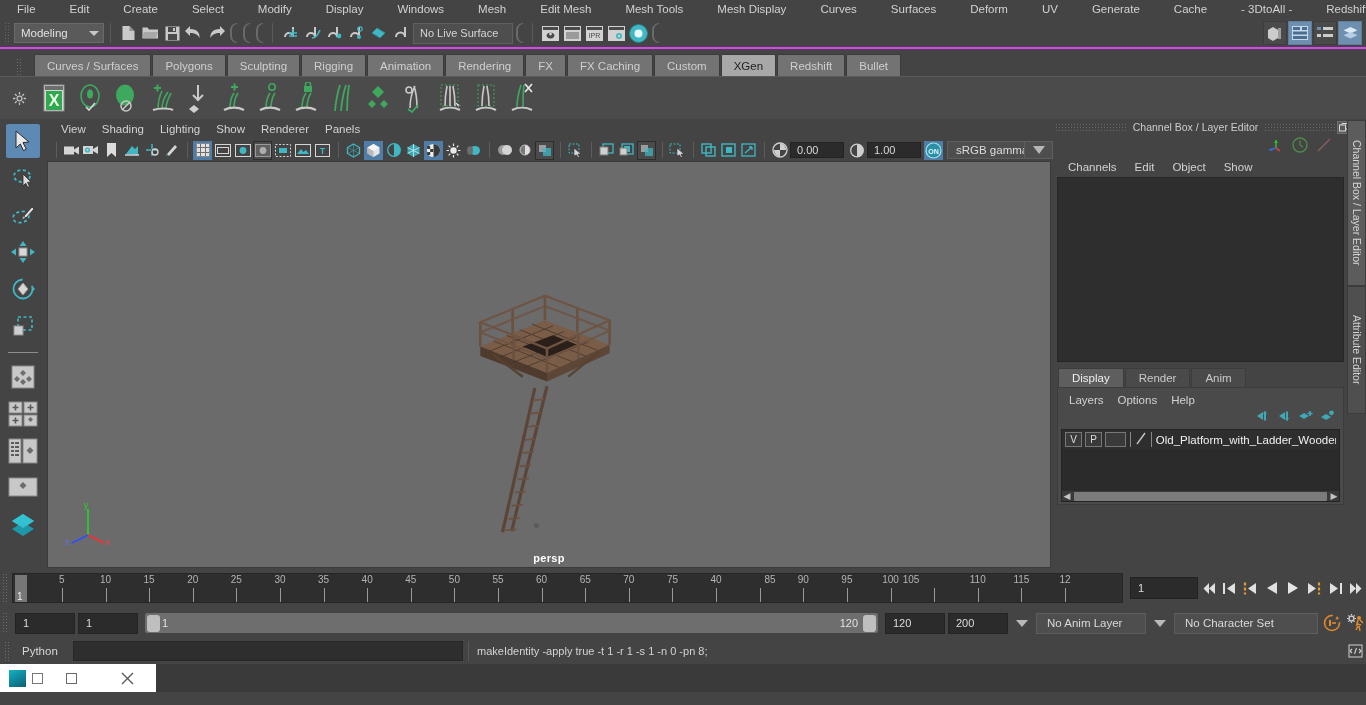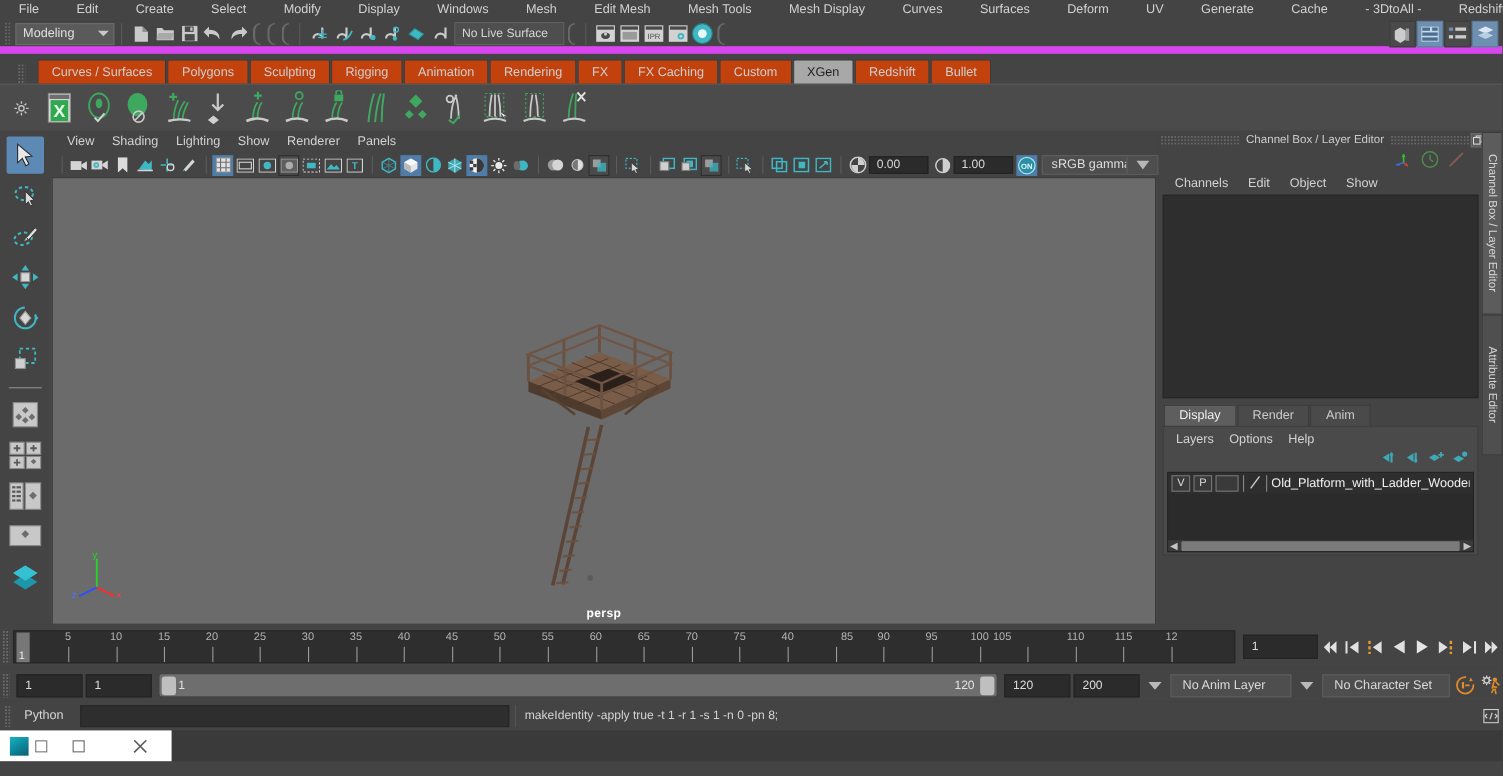"Modeling" .statusline { border-bottom: 7px solid #d946ef -> 2px solid #d946ef }
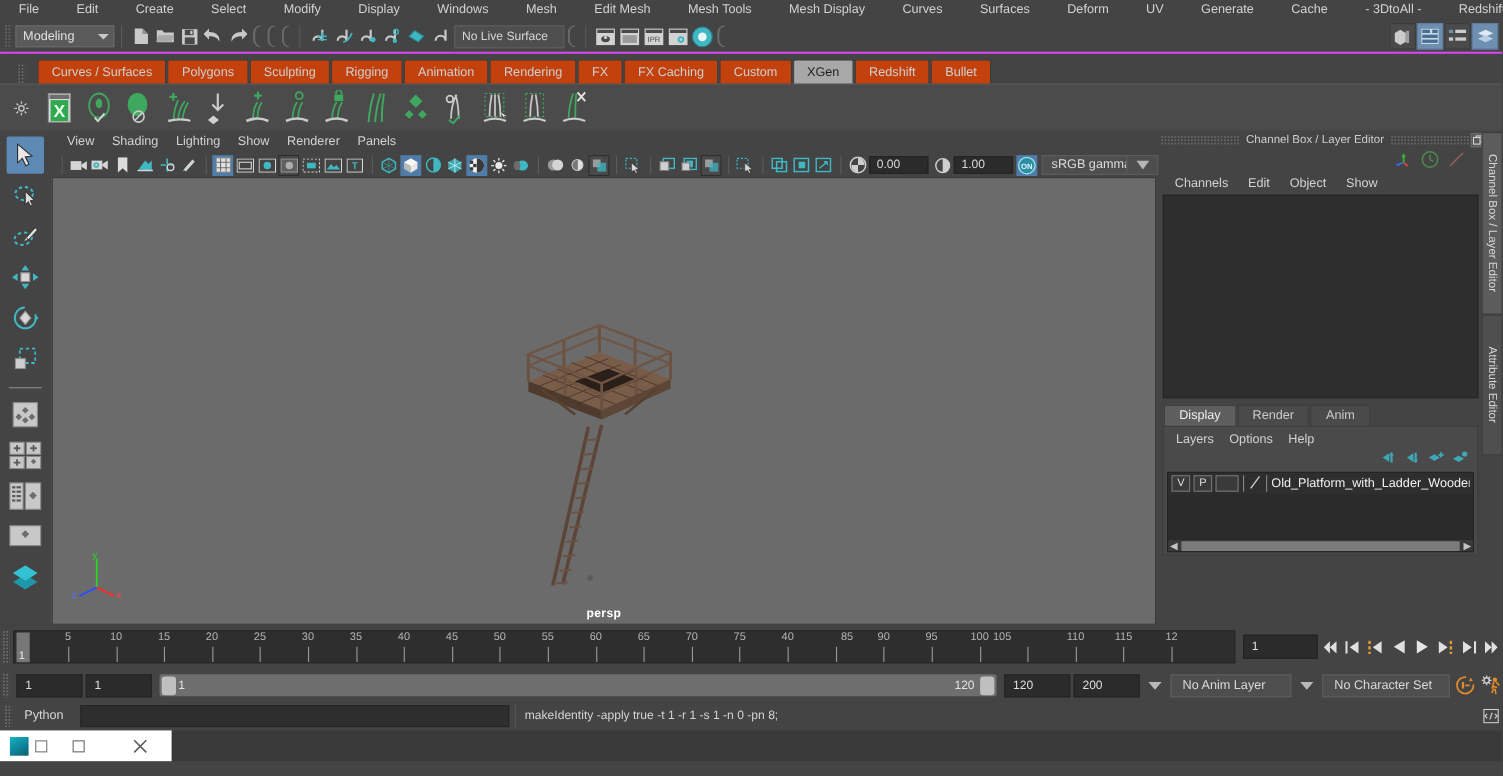"Curves / Surfaces" .stab { background: #c2410c -> #737373 }
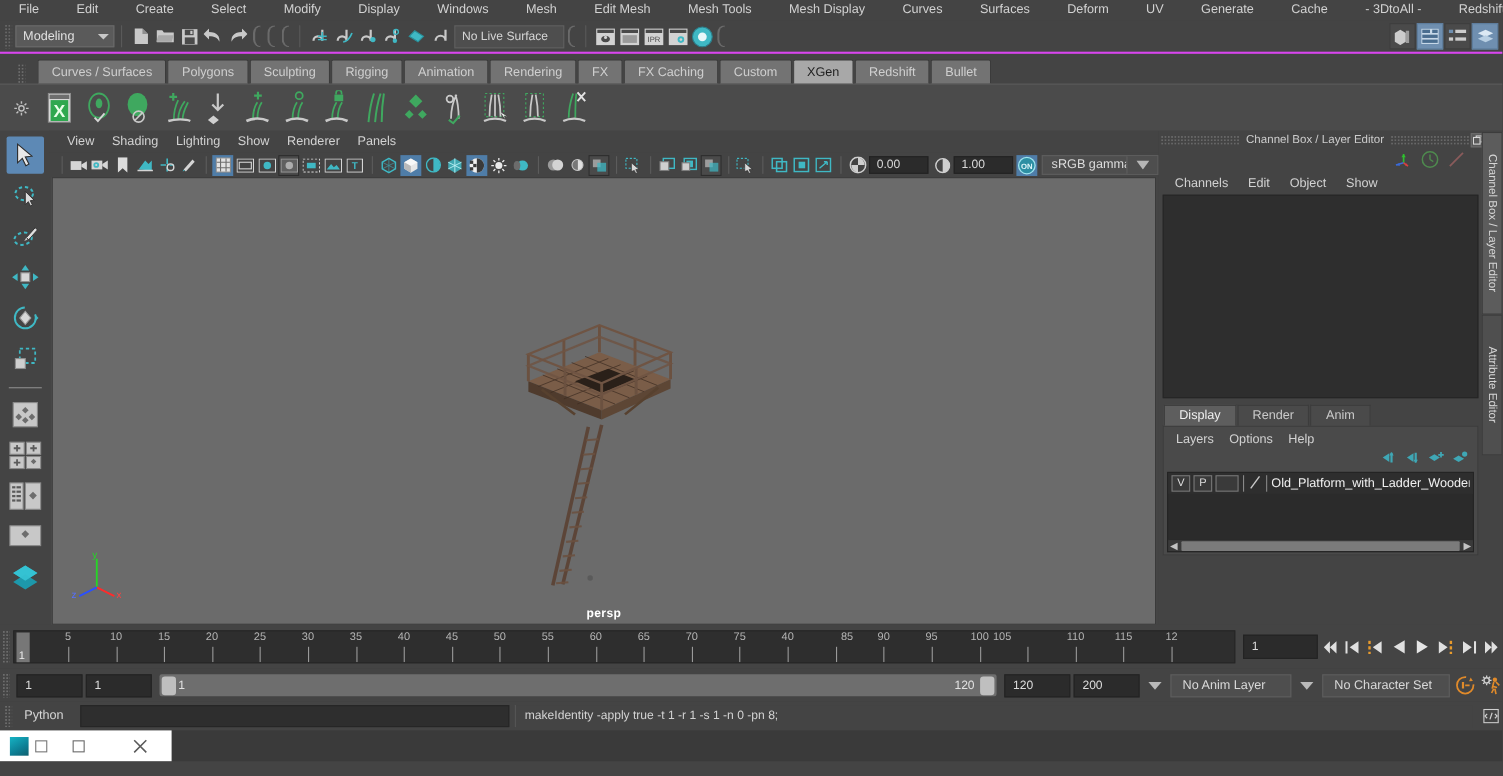"No Character Set" div.selfield { width: 116px -> 144px }
